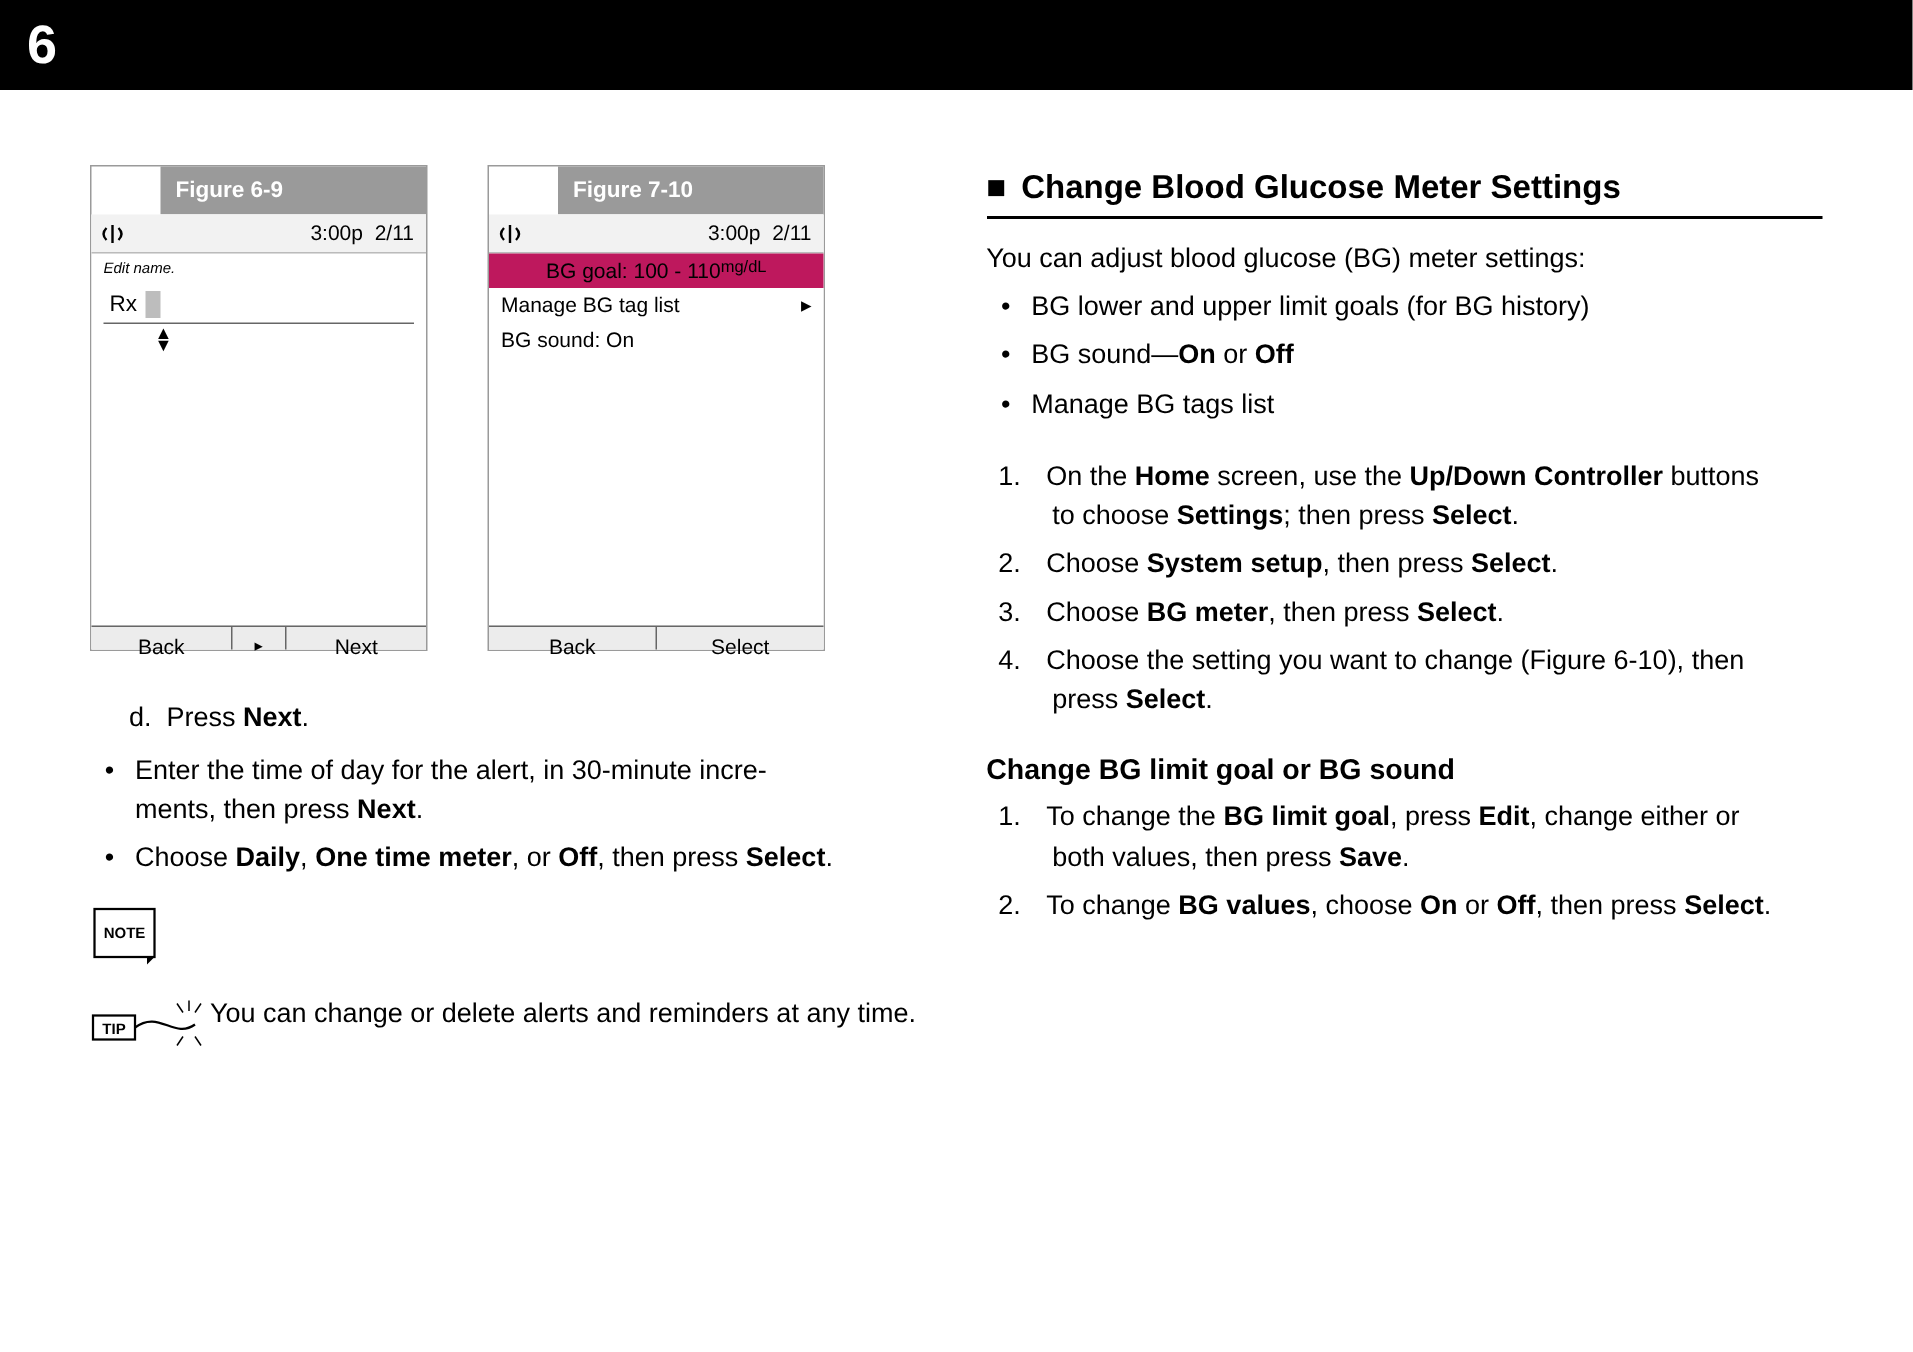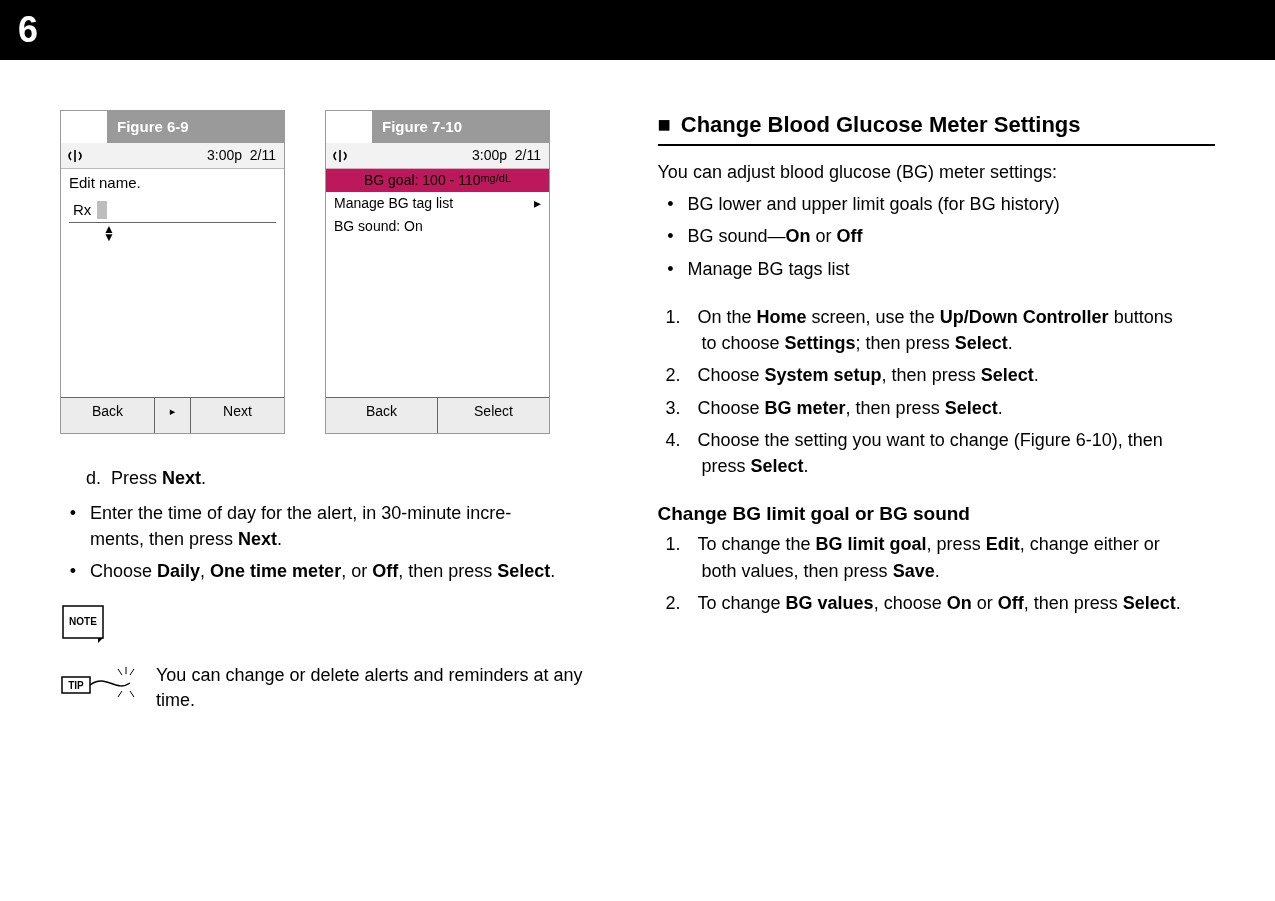"Edit name." .screen-title { font-size: 15px -> 10px; font-style: none -> italic }
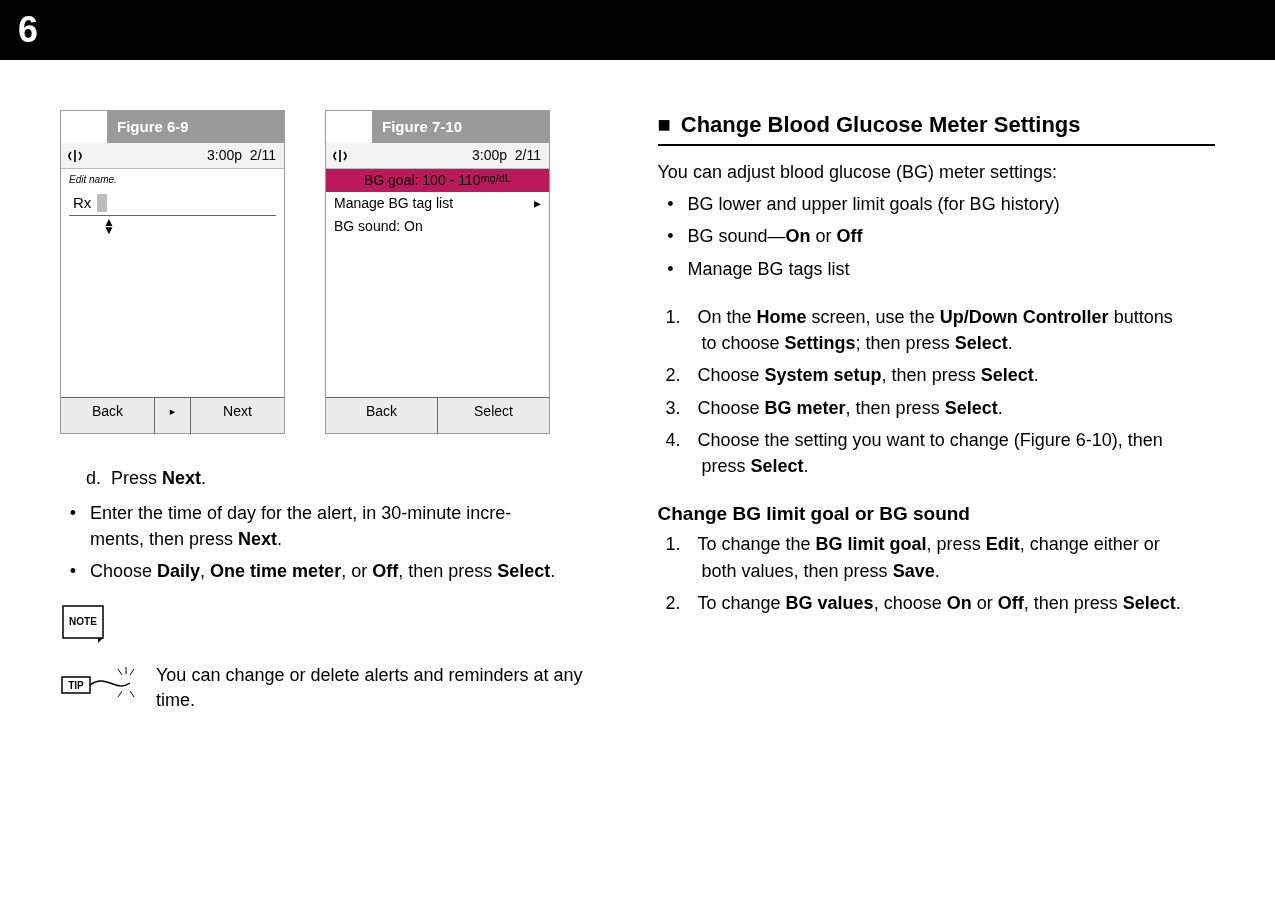"Back" .softkeys { height: 36px -> 16px }
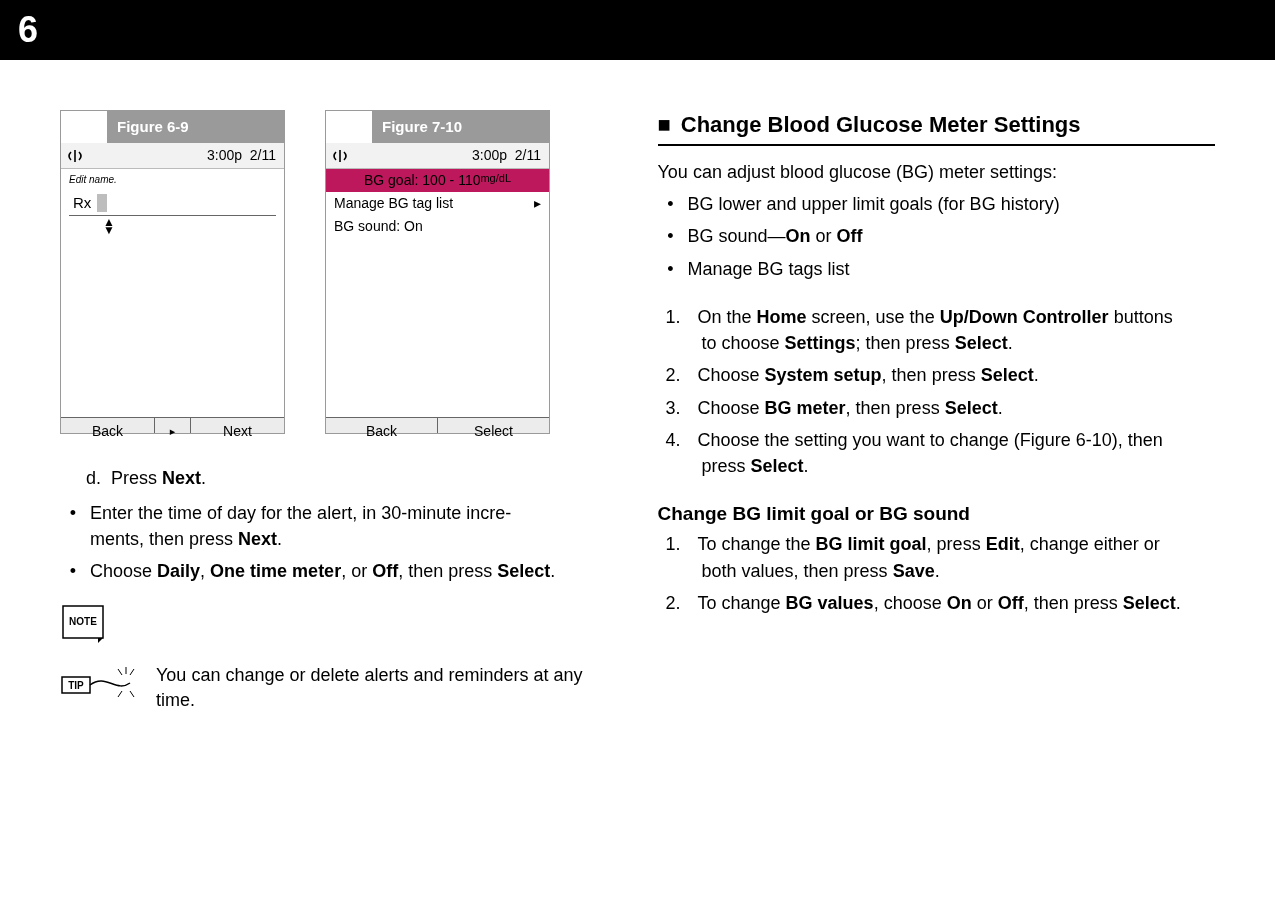"NOTE" .callout { gap: 16px -> 0 }
